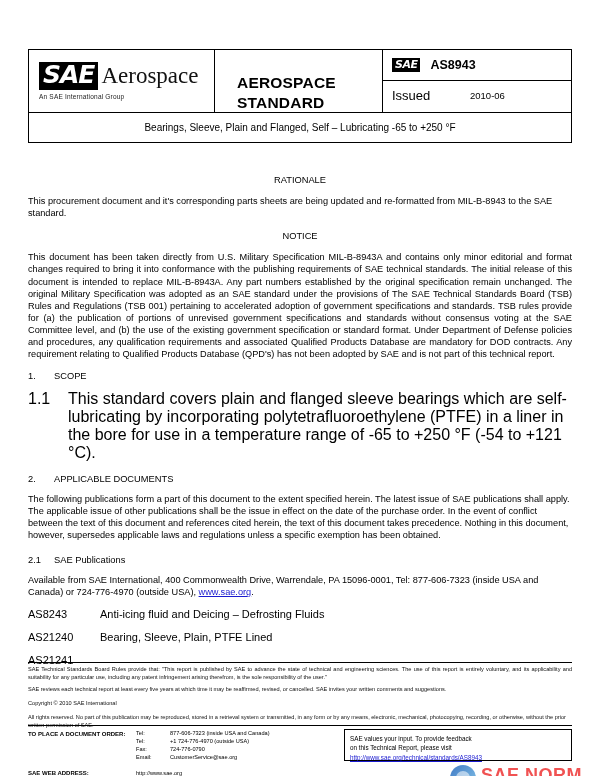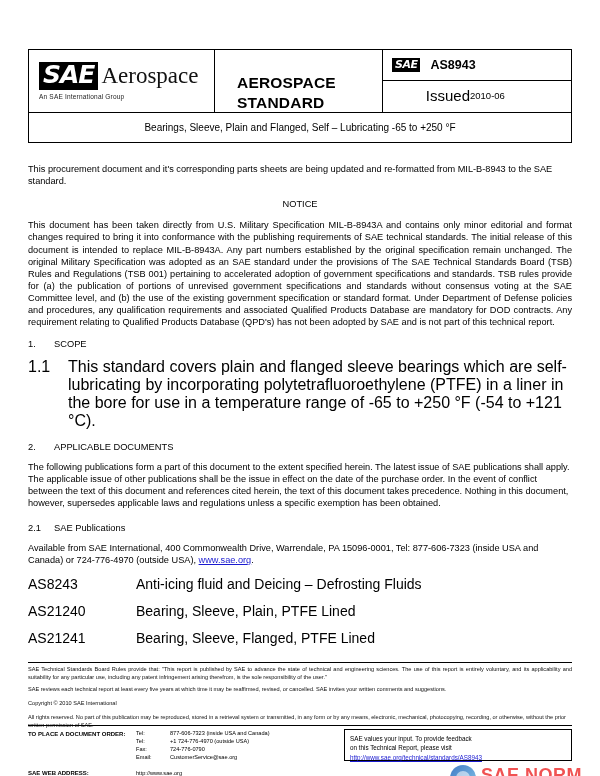"Issued" .issued-label { font-size: 15px -> 13px; text-align: right -> none }
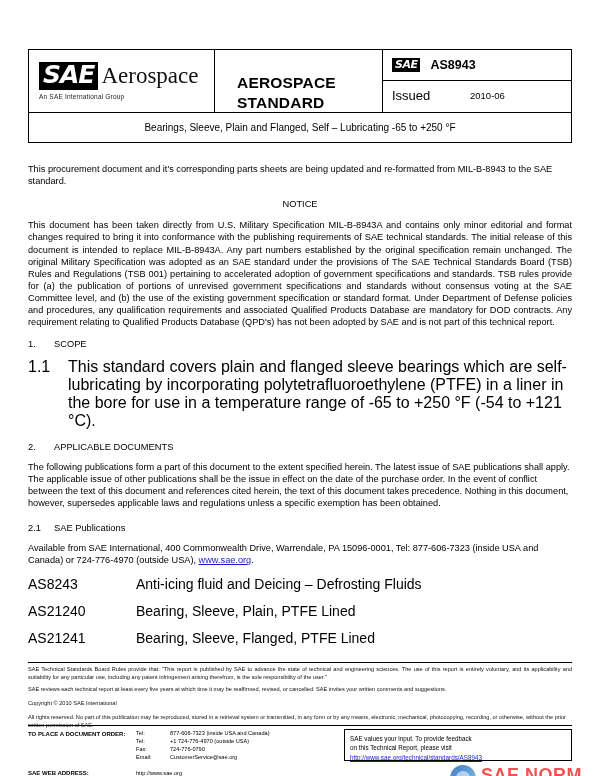"RATIONALE" div.center-head { html: none -> <div>RATIONALE</div> }
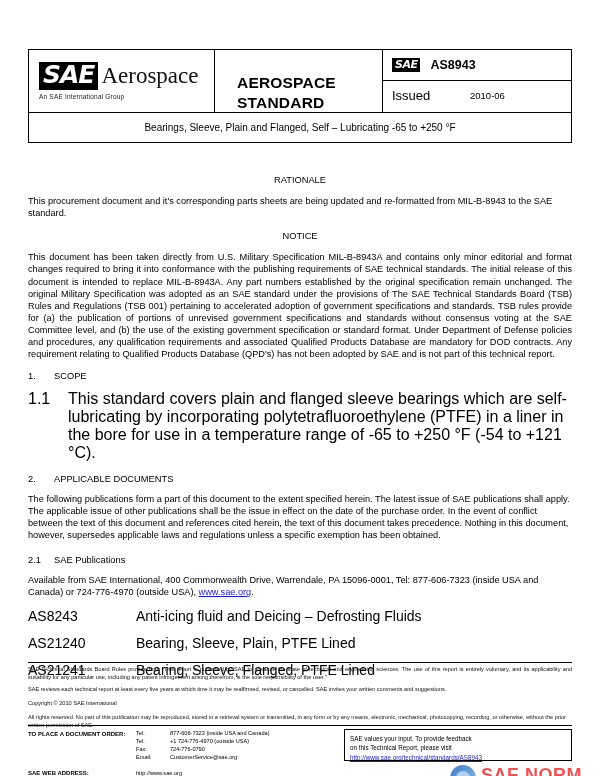"AS8243" .pub-row { font-size: 14px -> 11px; gap: 36px -> none }
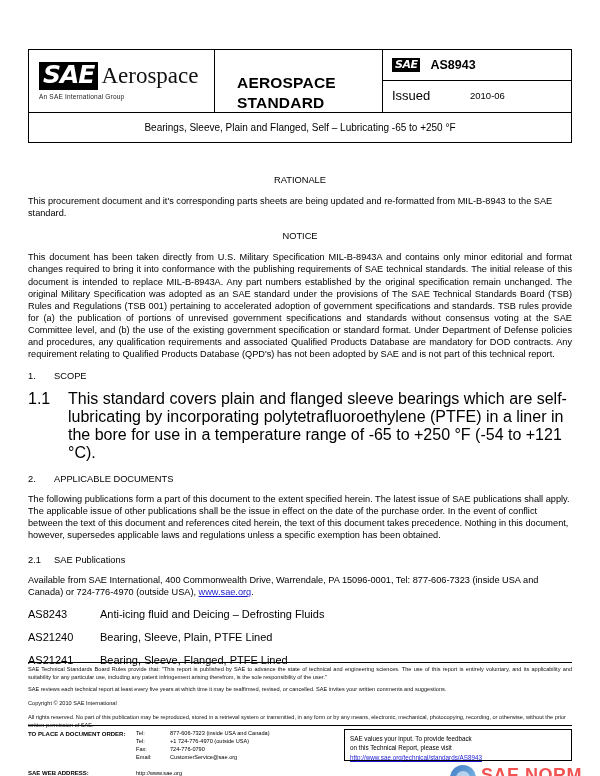"Bearing, Sleeve, Flanged, PTFE Lined" span.pub-desc { html: <span>Bearing, Sleeve, Flanged, PTFE Lined</span> -> none }
